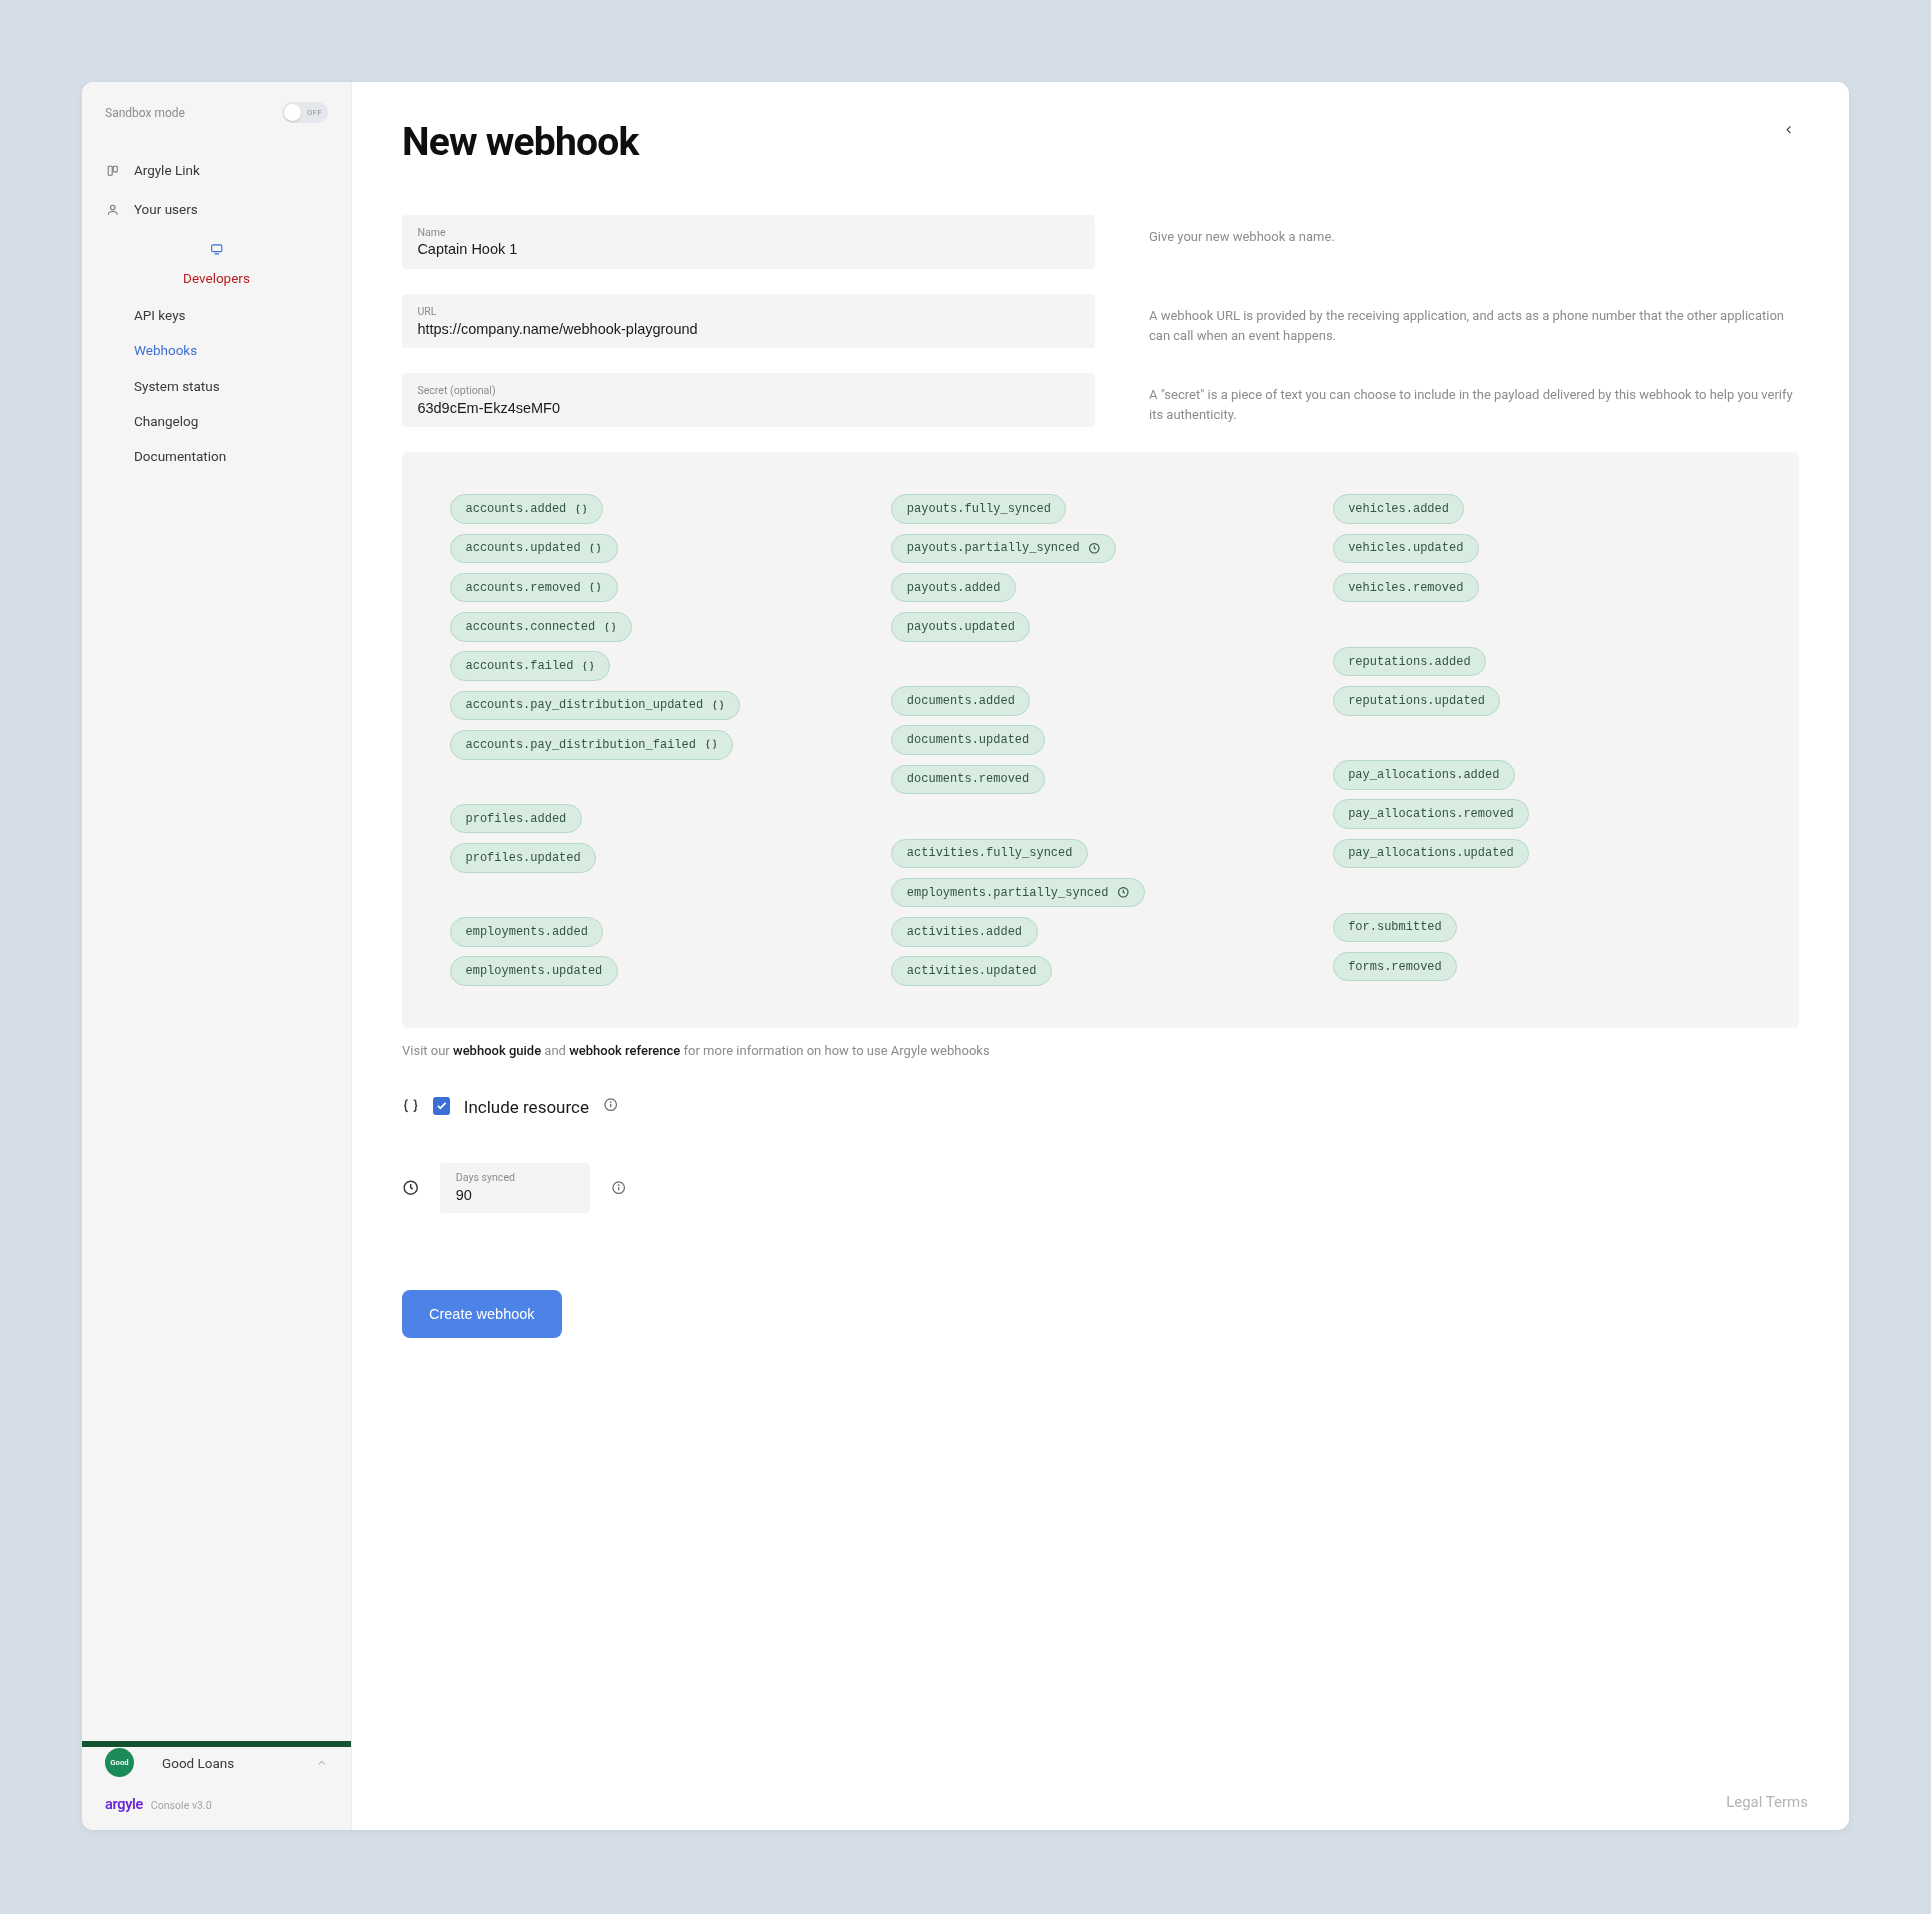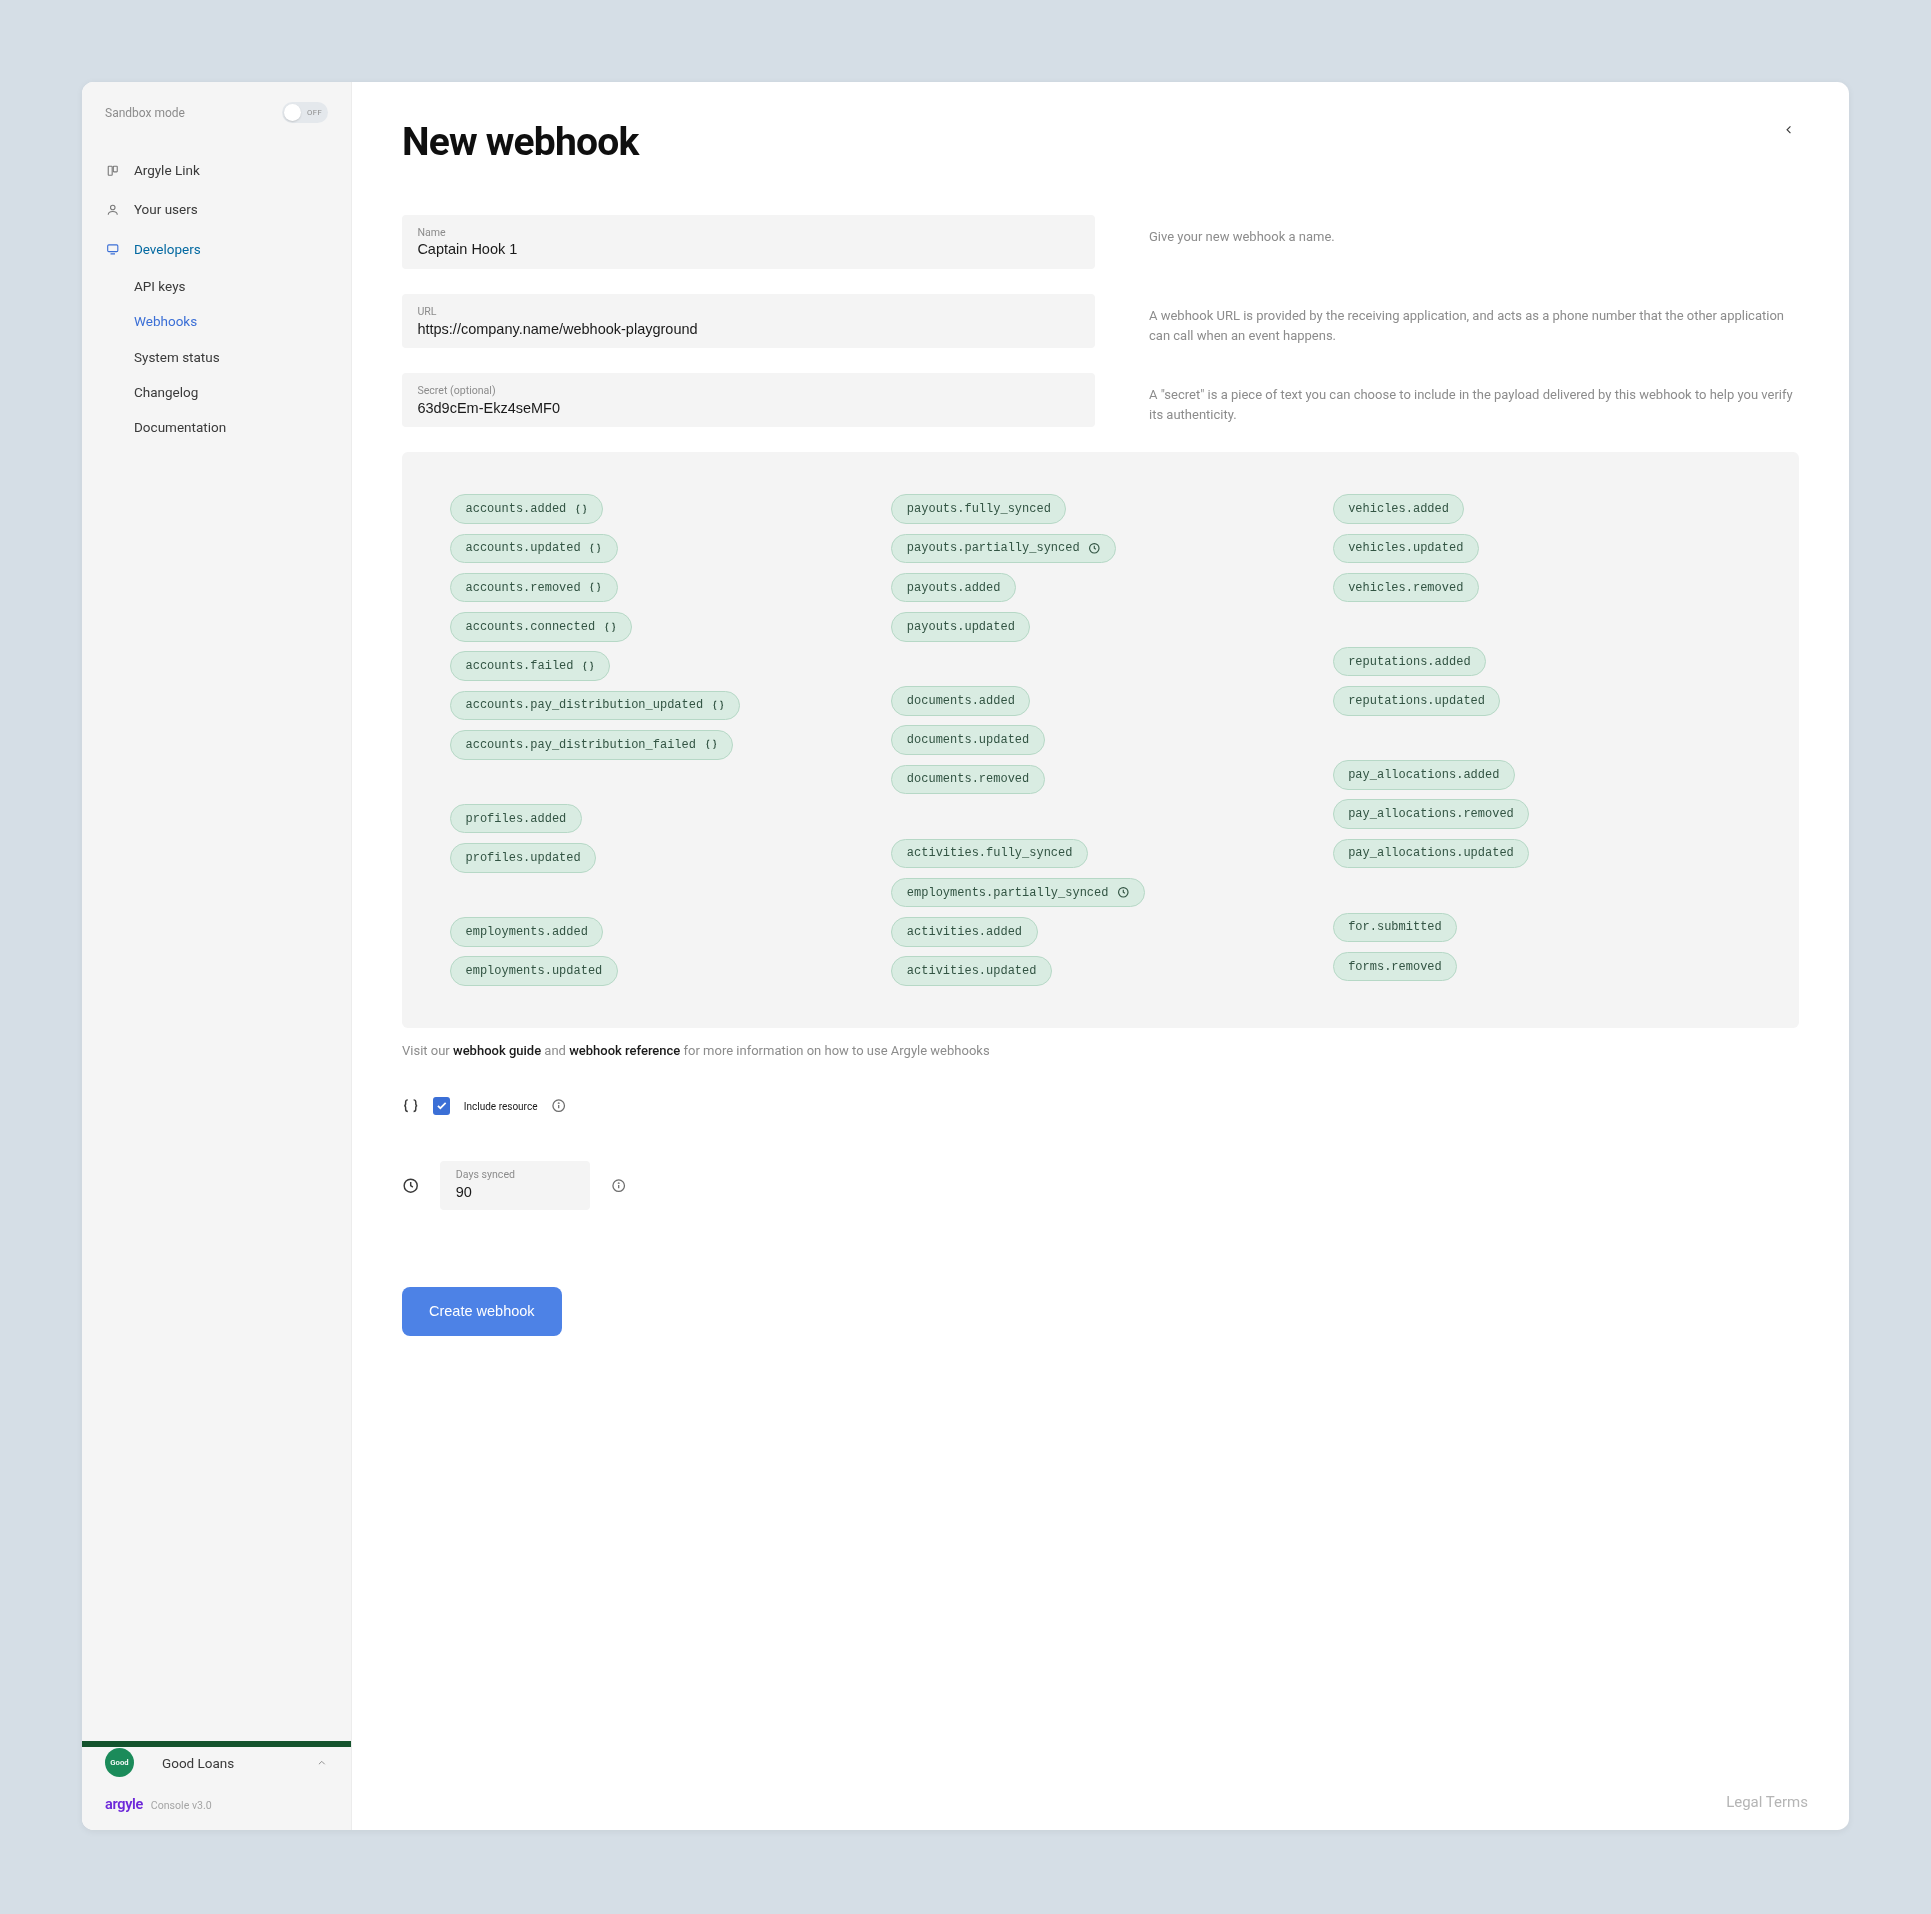"Developers" .nav-item.active { color: #0369a1 -> #b91c1c; flex-direction: none -> column }
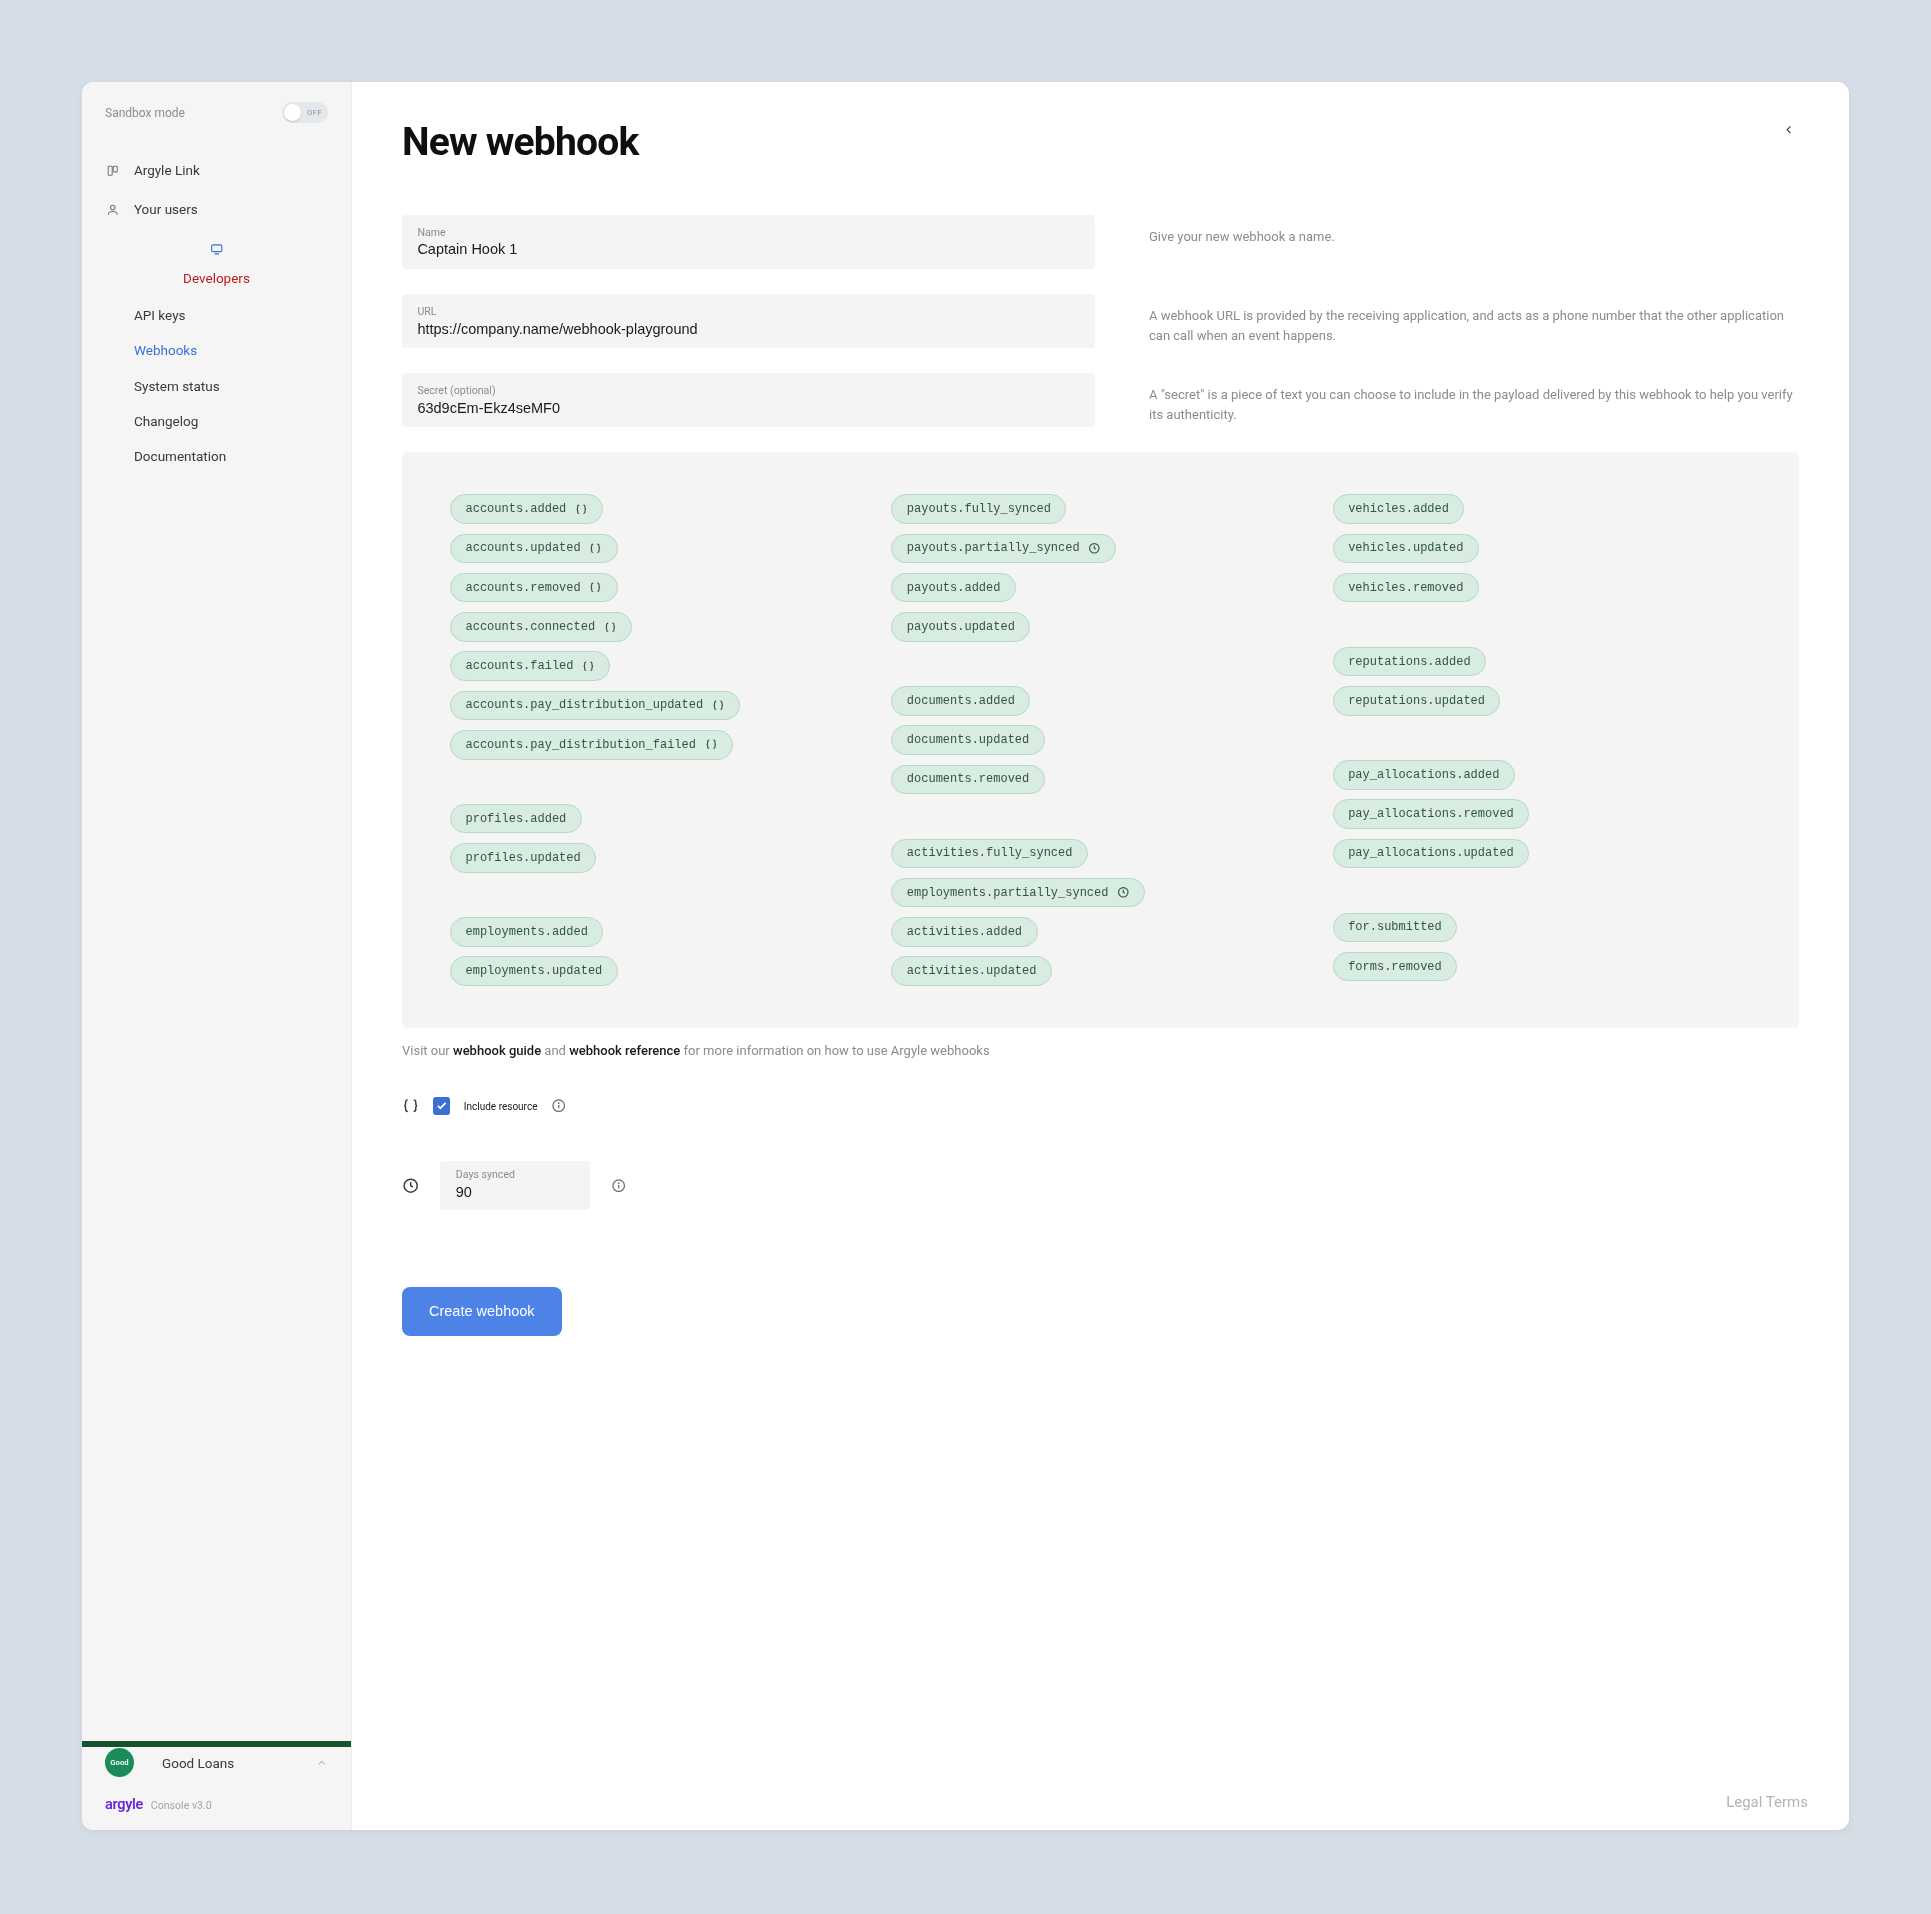"Include resource" .include-row { align-items: center -> flex-start; font-size: 10px -> 17px }
